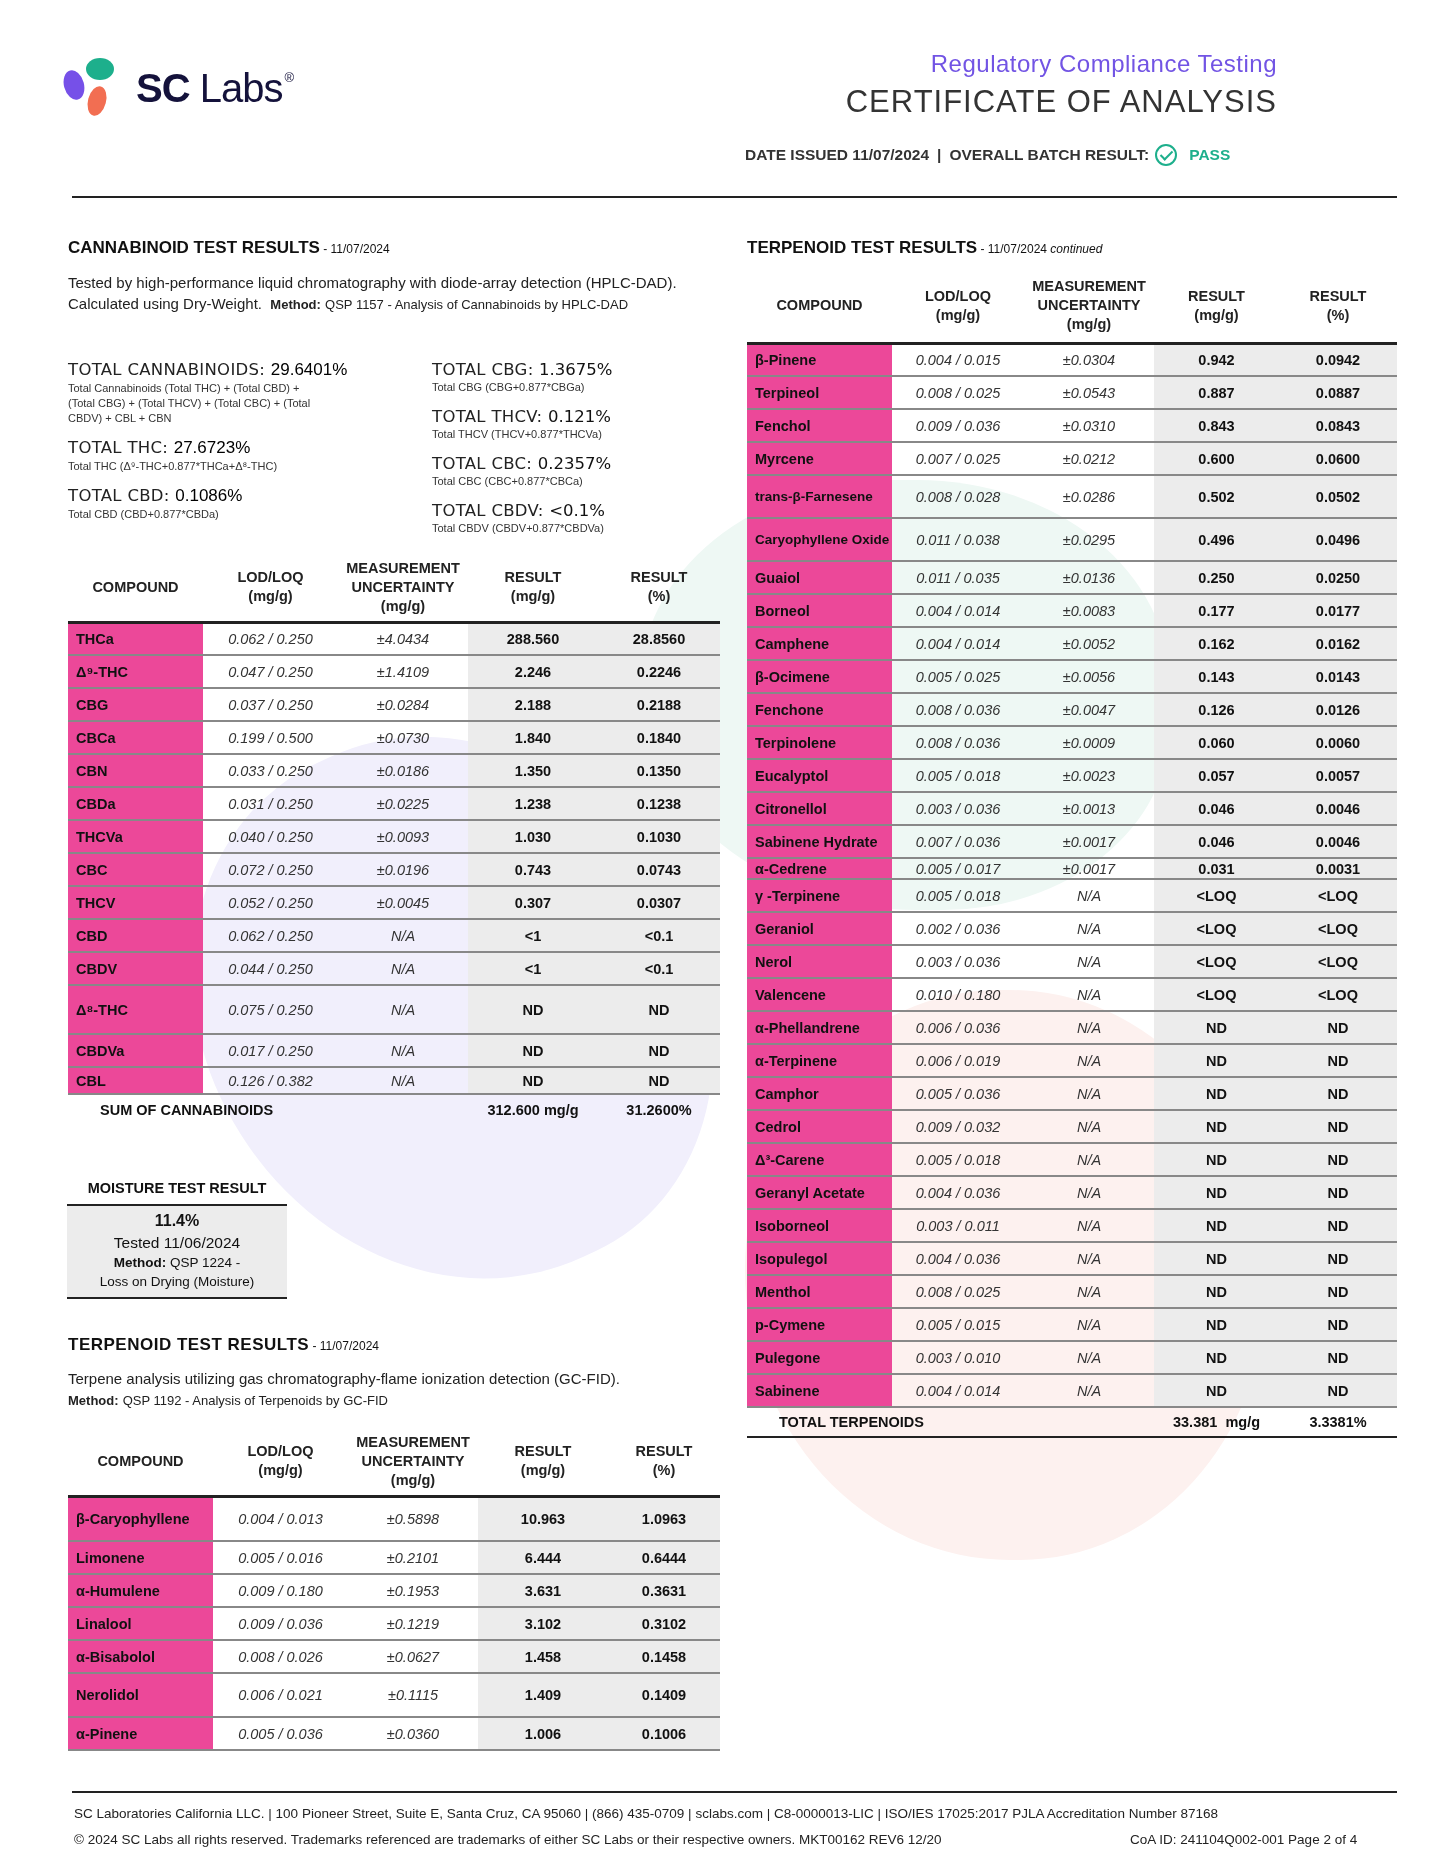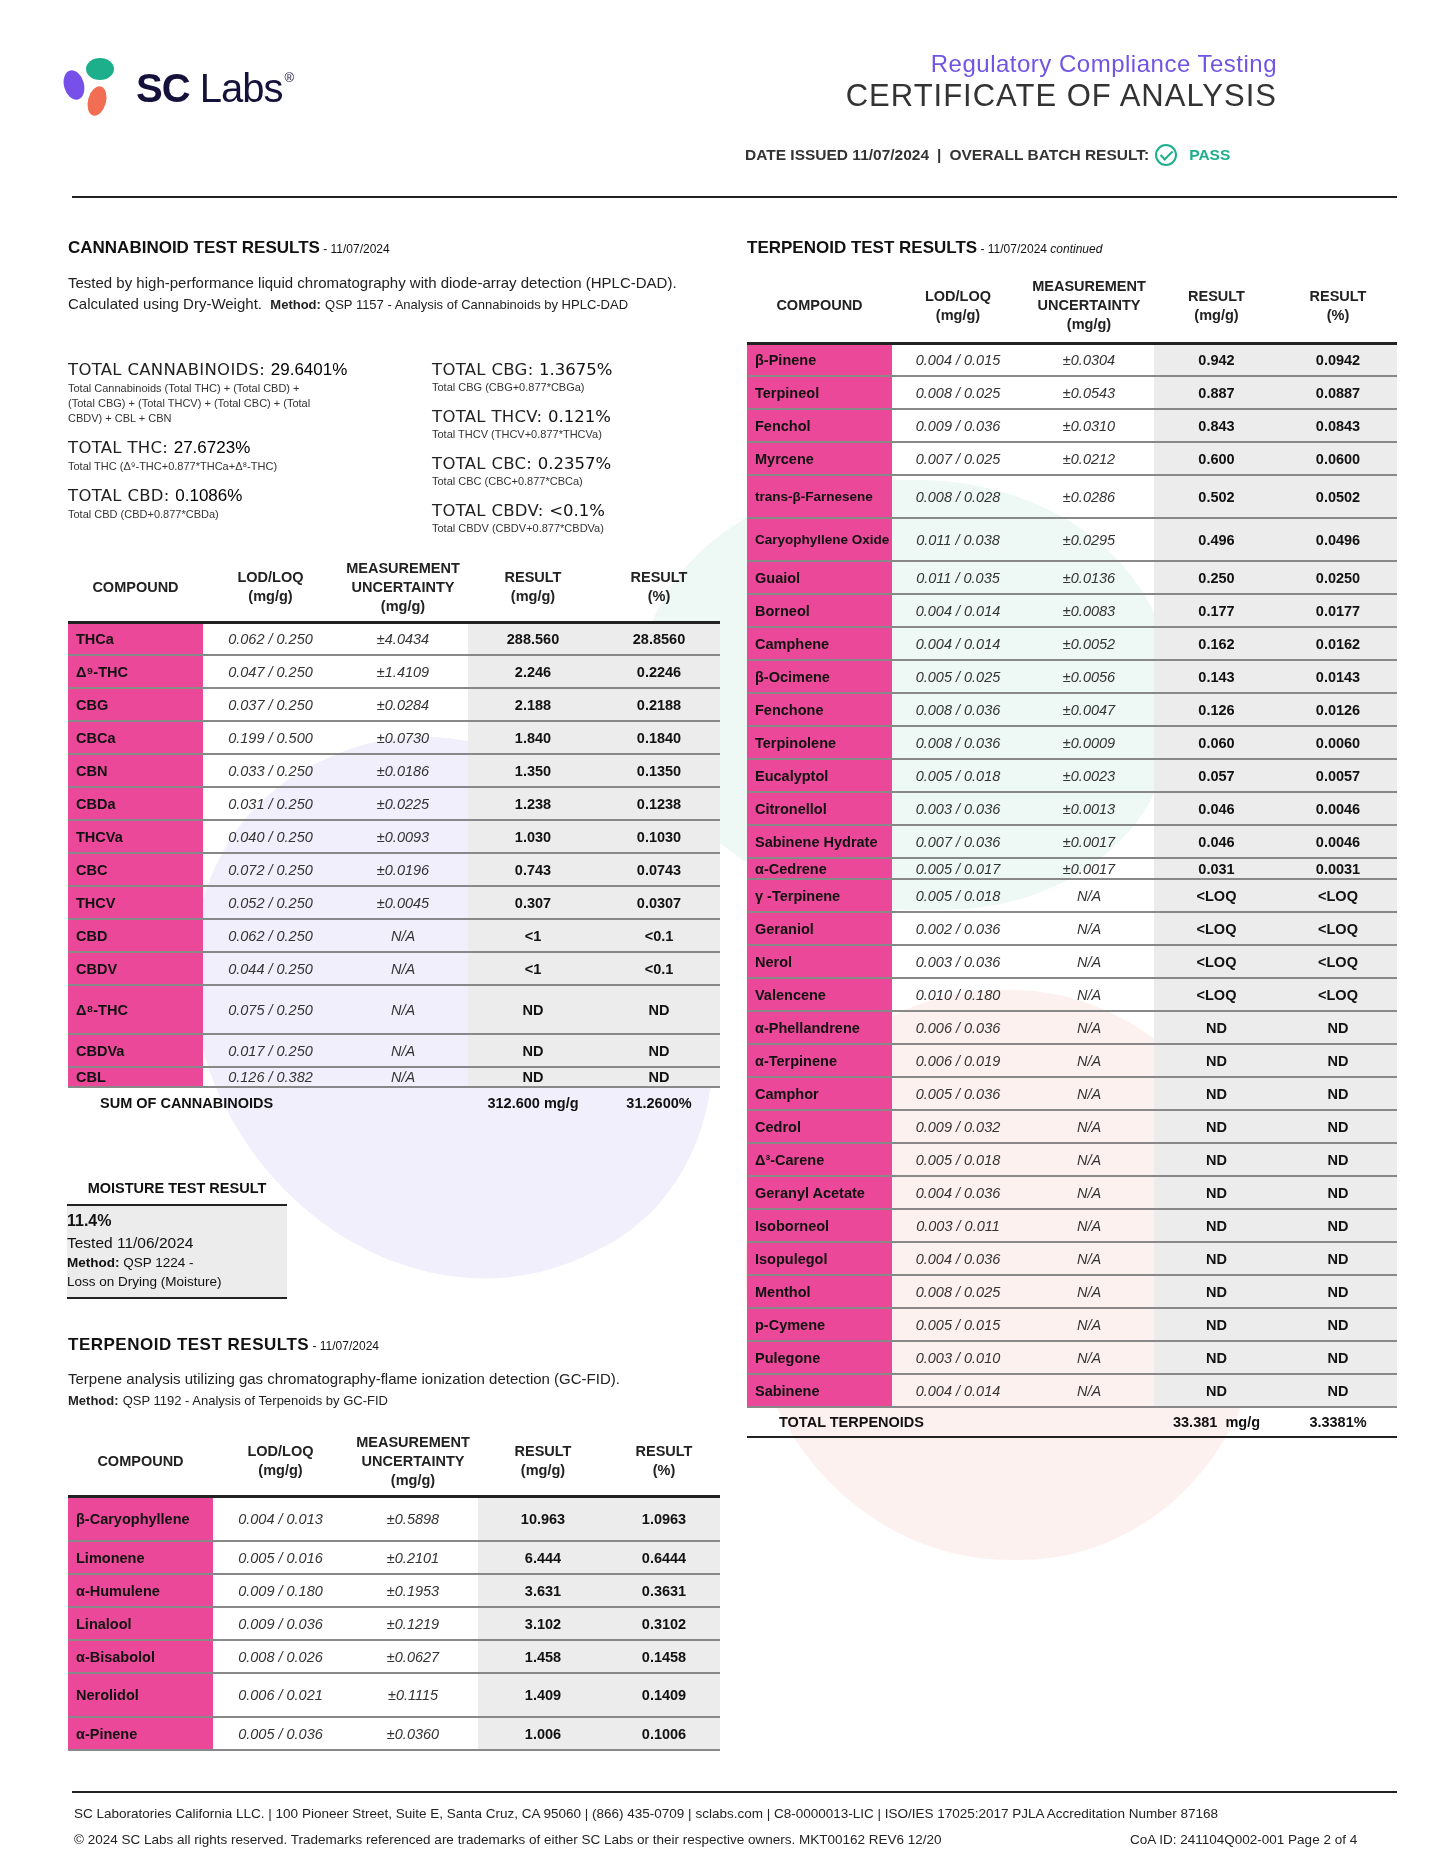"CERTIFICATE OF ANALYSIS" .hdr-title { margin-top: 0 -> 6px }
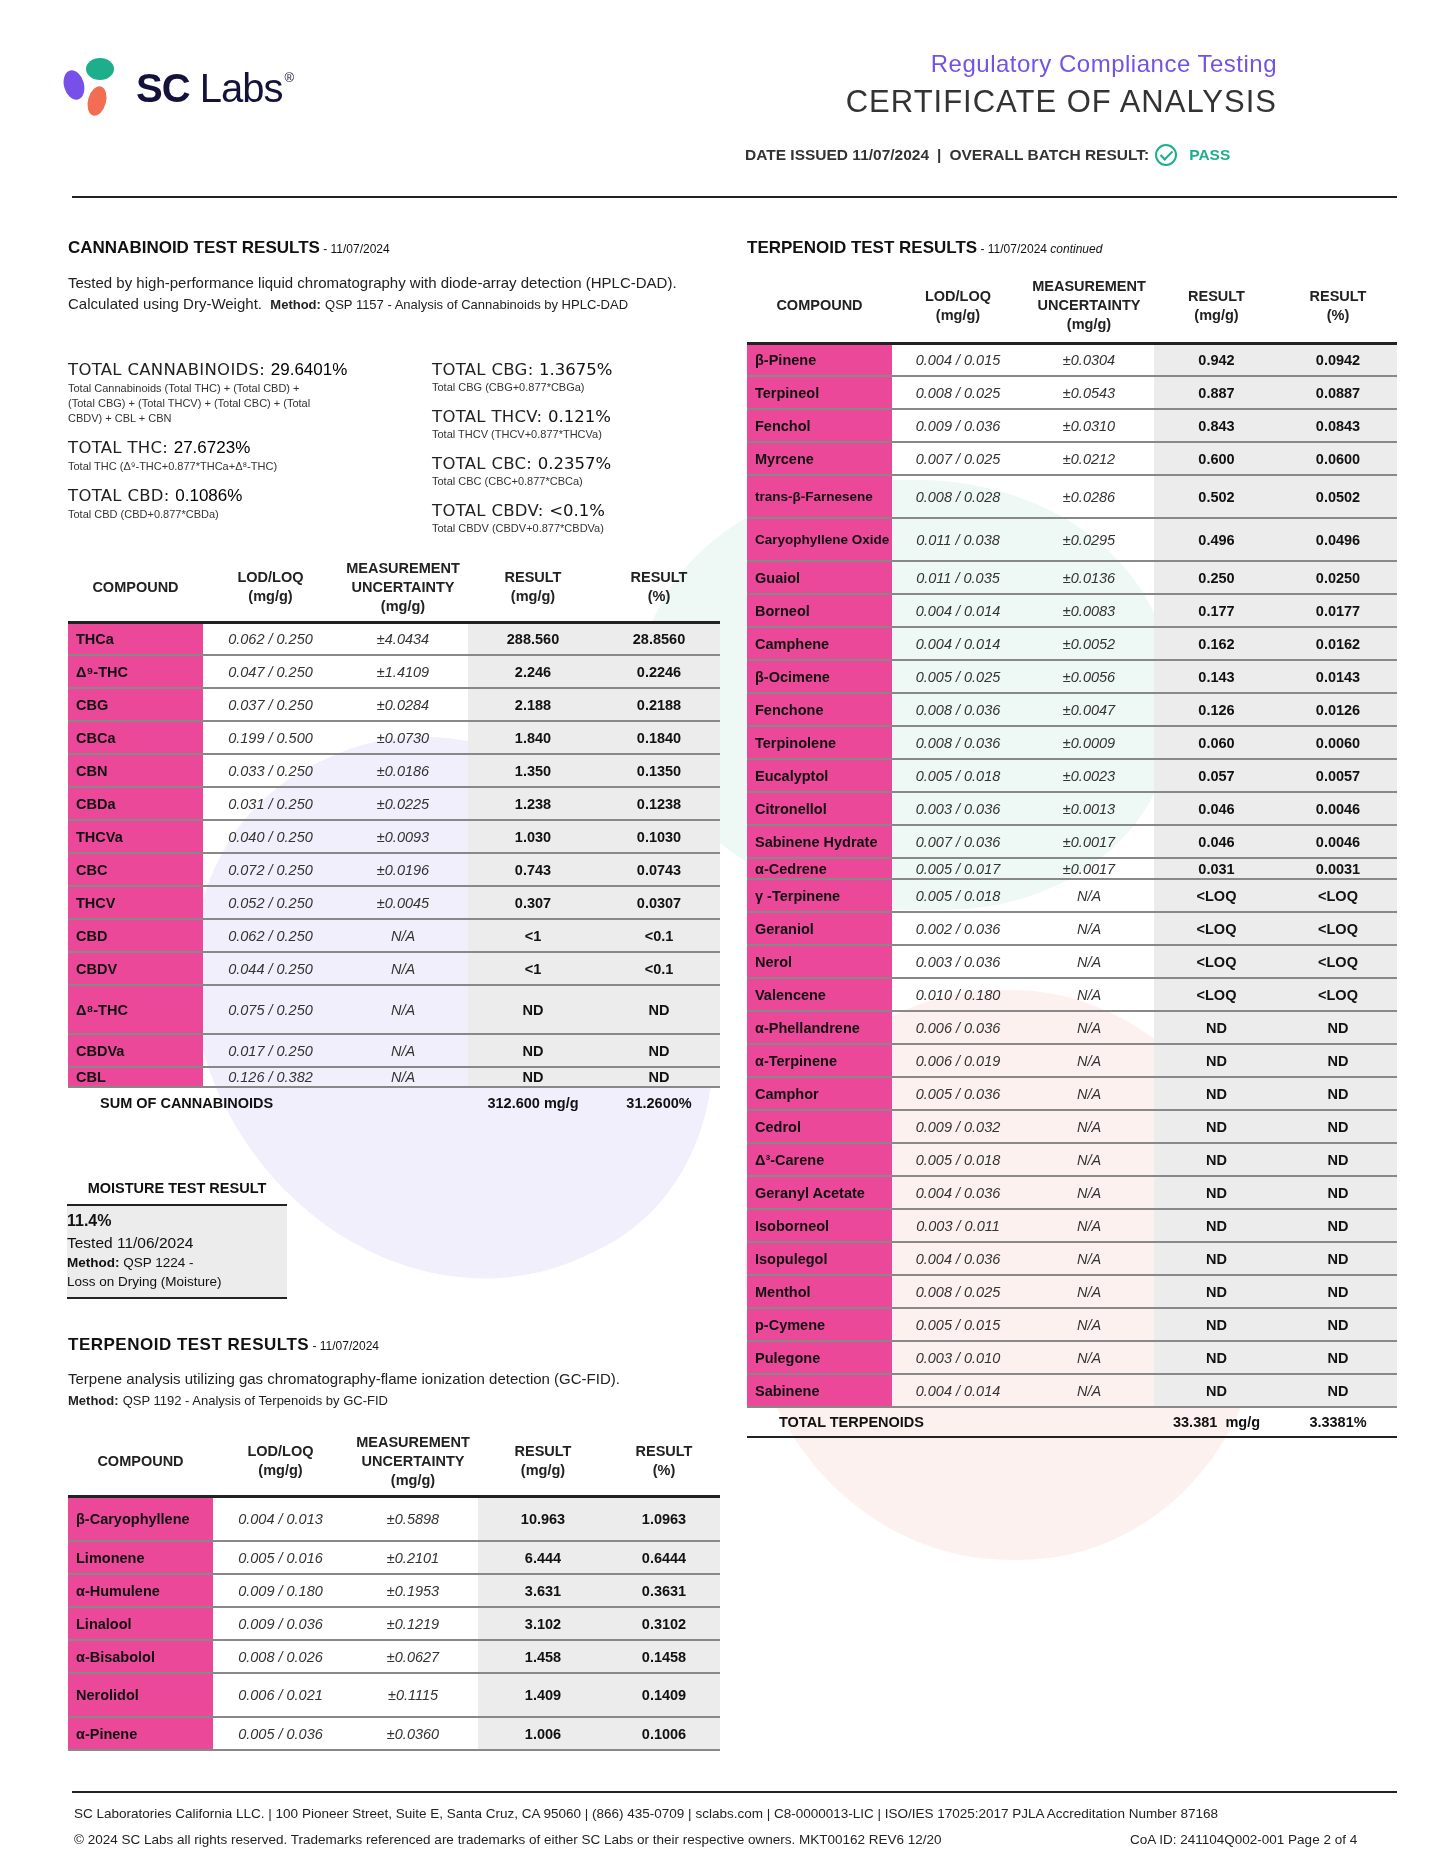"CBL" tr { height: 20px -> 27px }
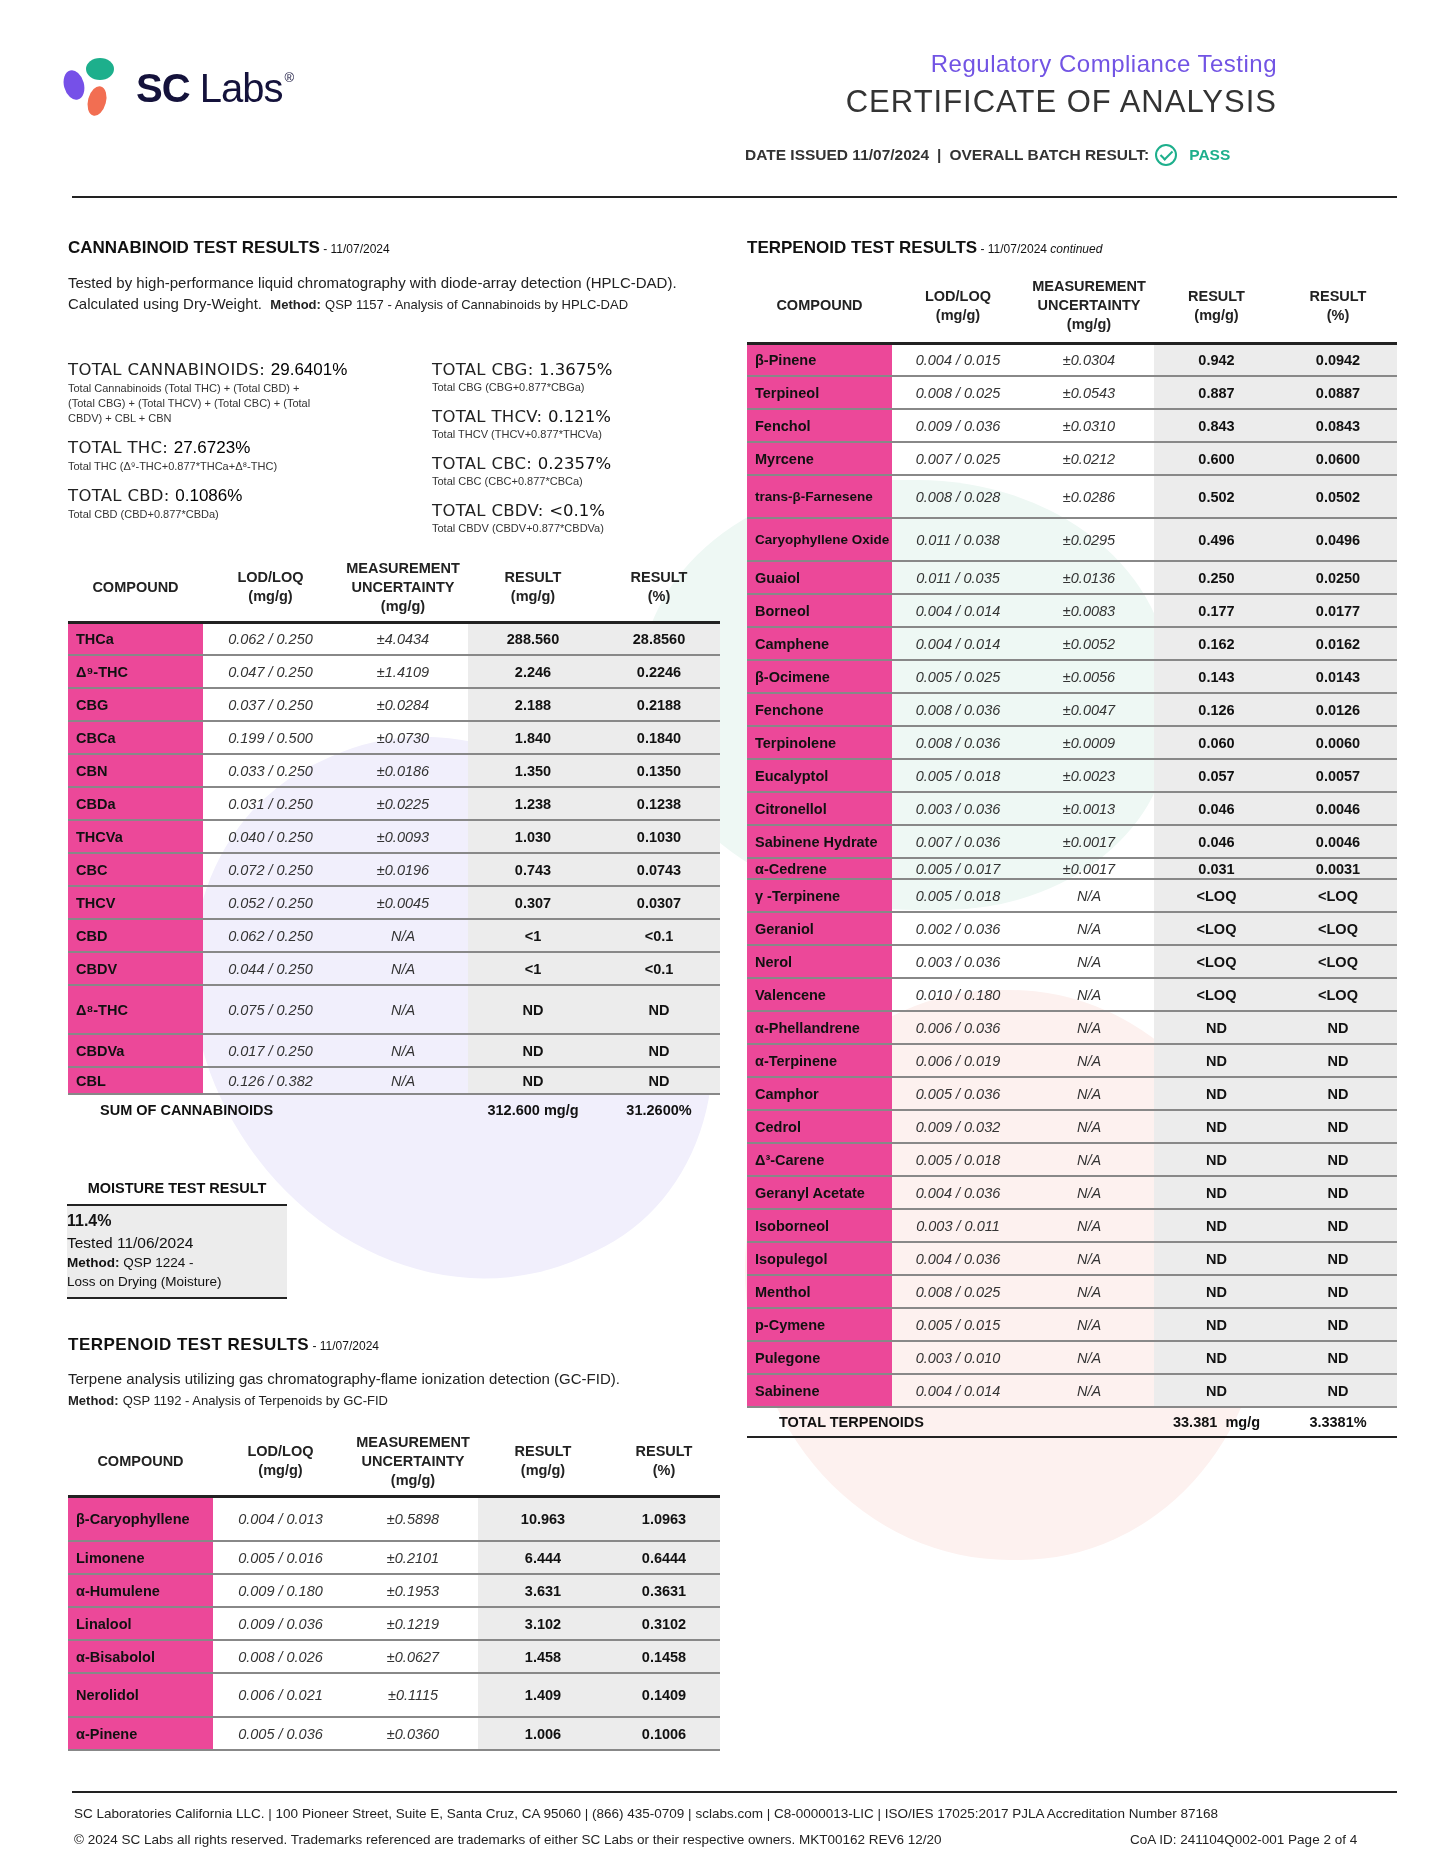"11.4%" .moisture .m-box { text-align: none -> center }
